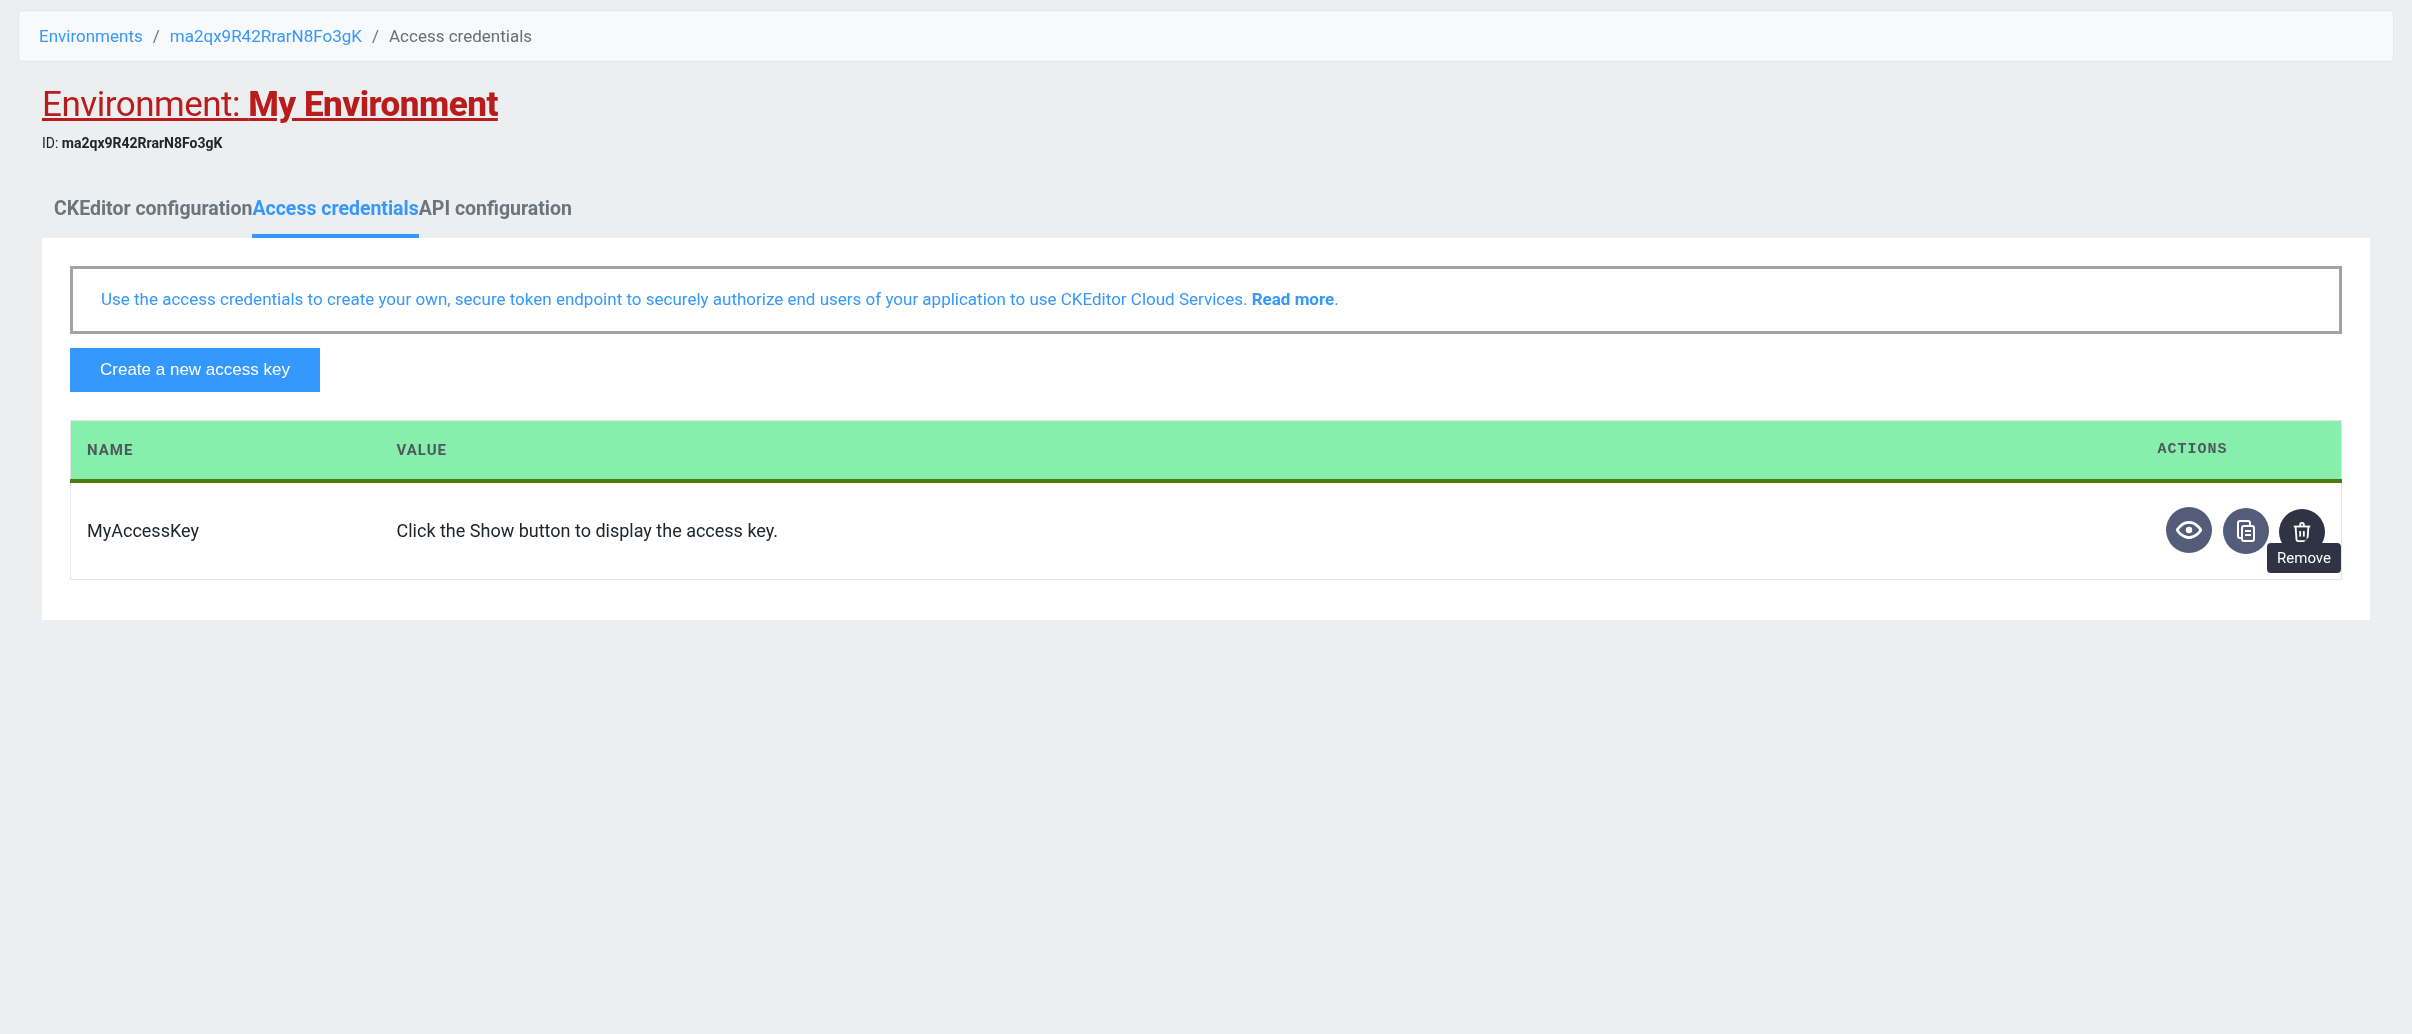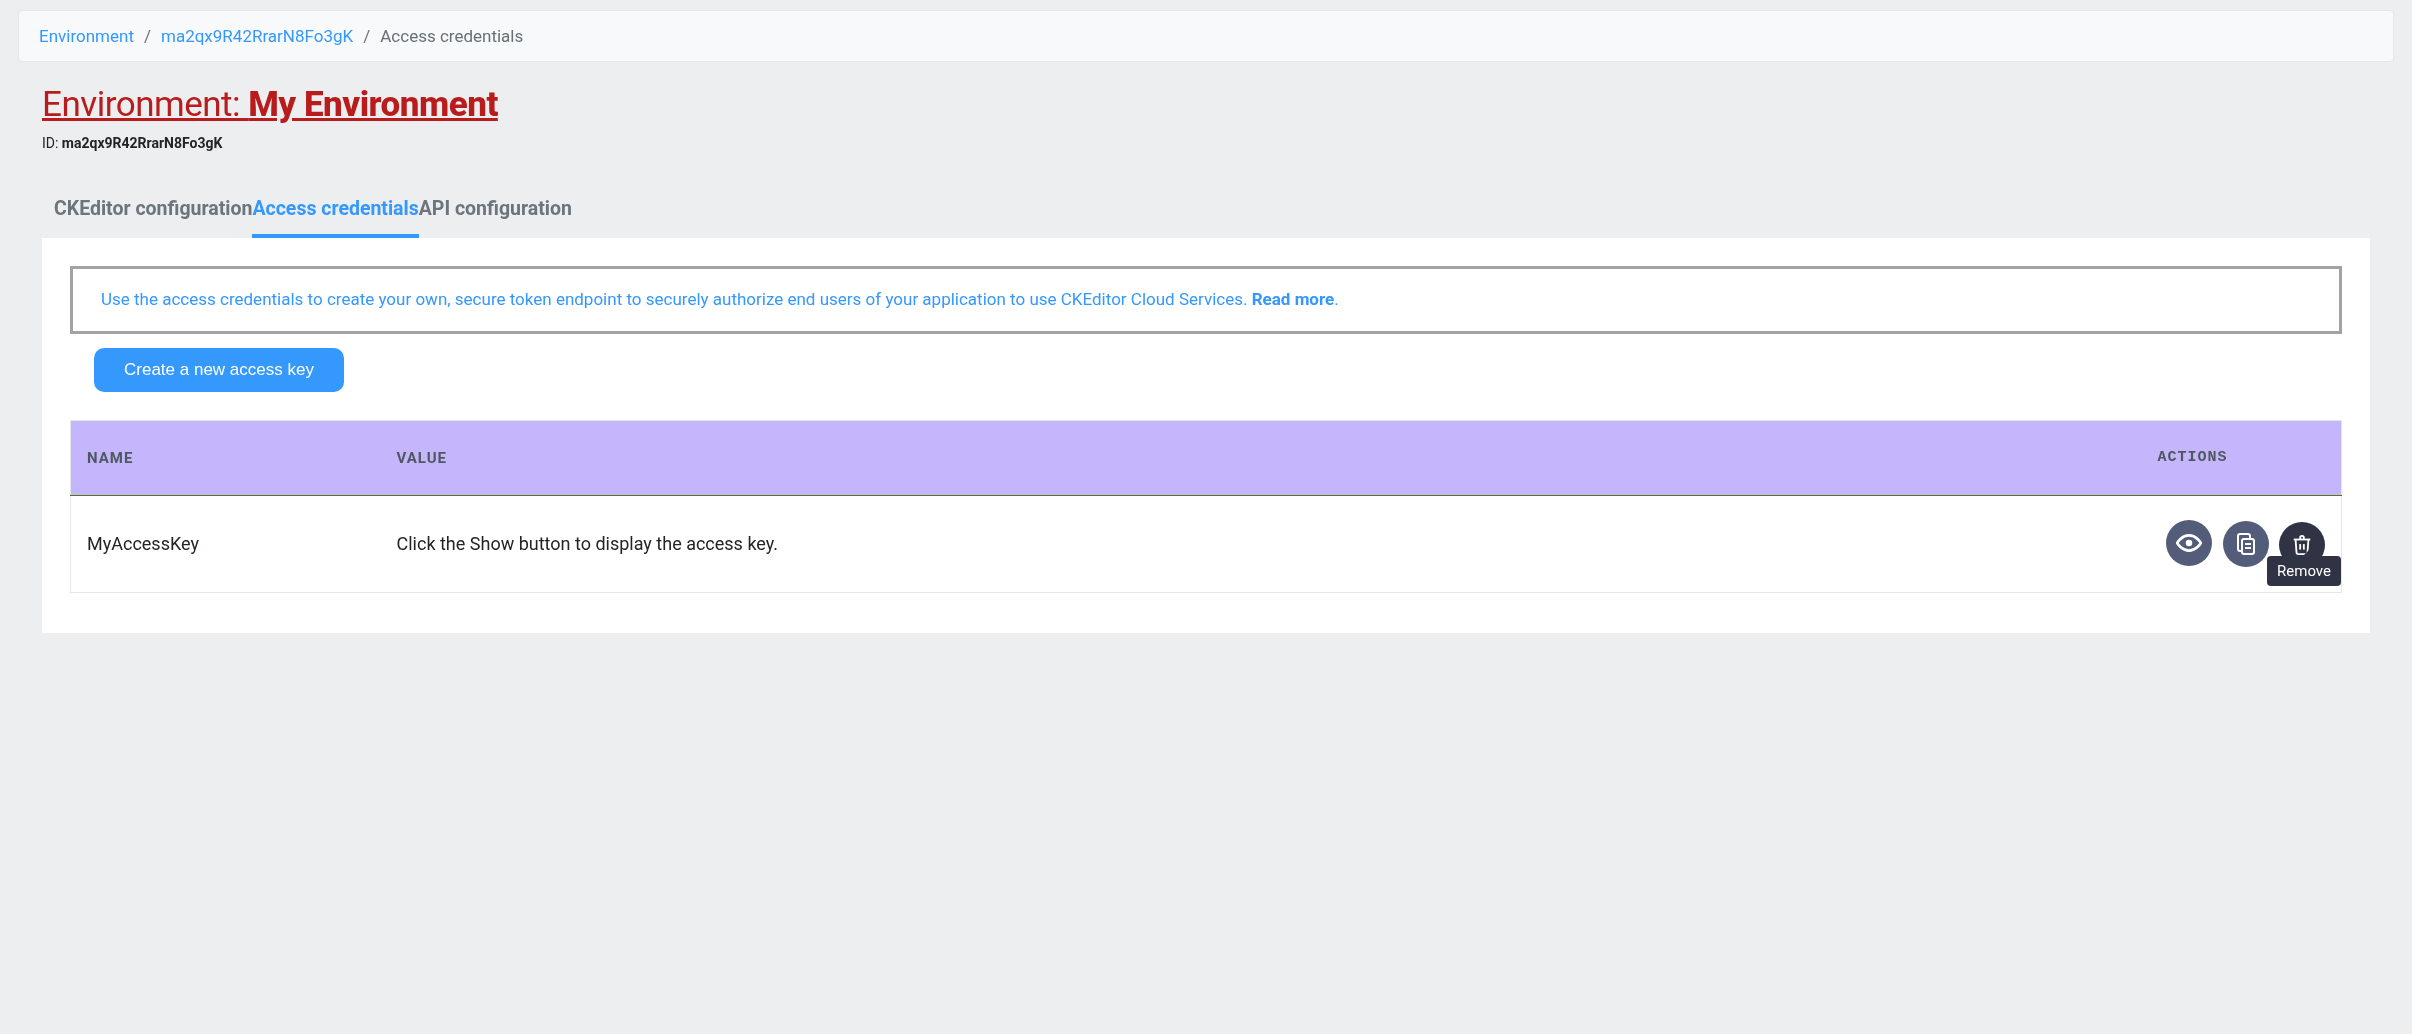"Environment" a { text: Environment -> Environments }
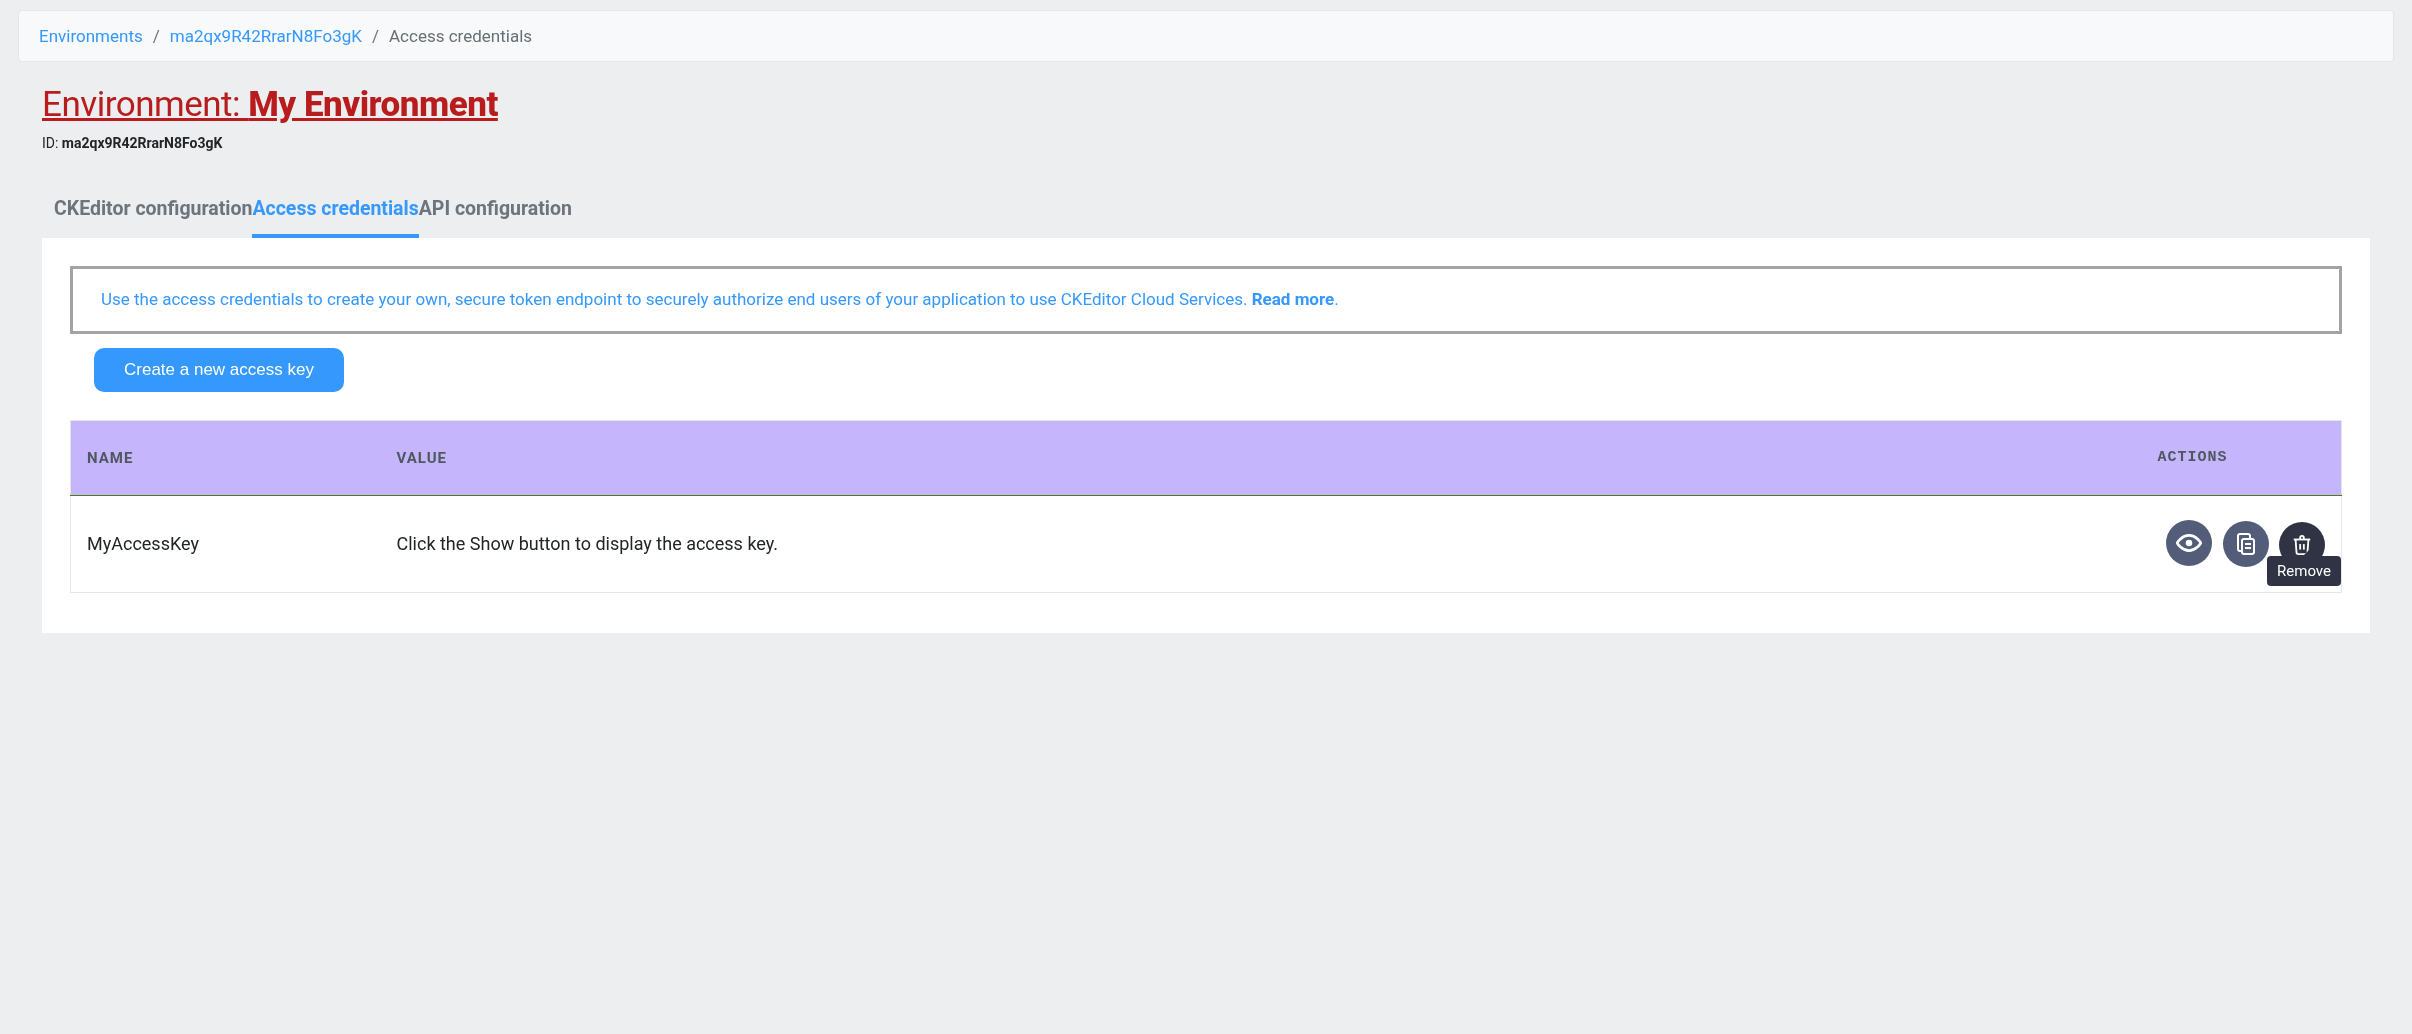"Create a new access key" .btn-primary { border-radius: 10px -> 0; margin-left: 24px -> none }
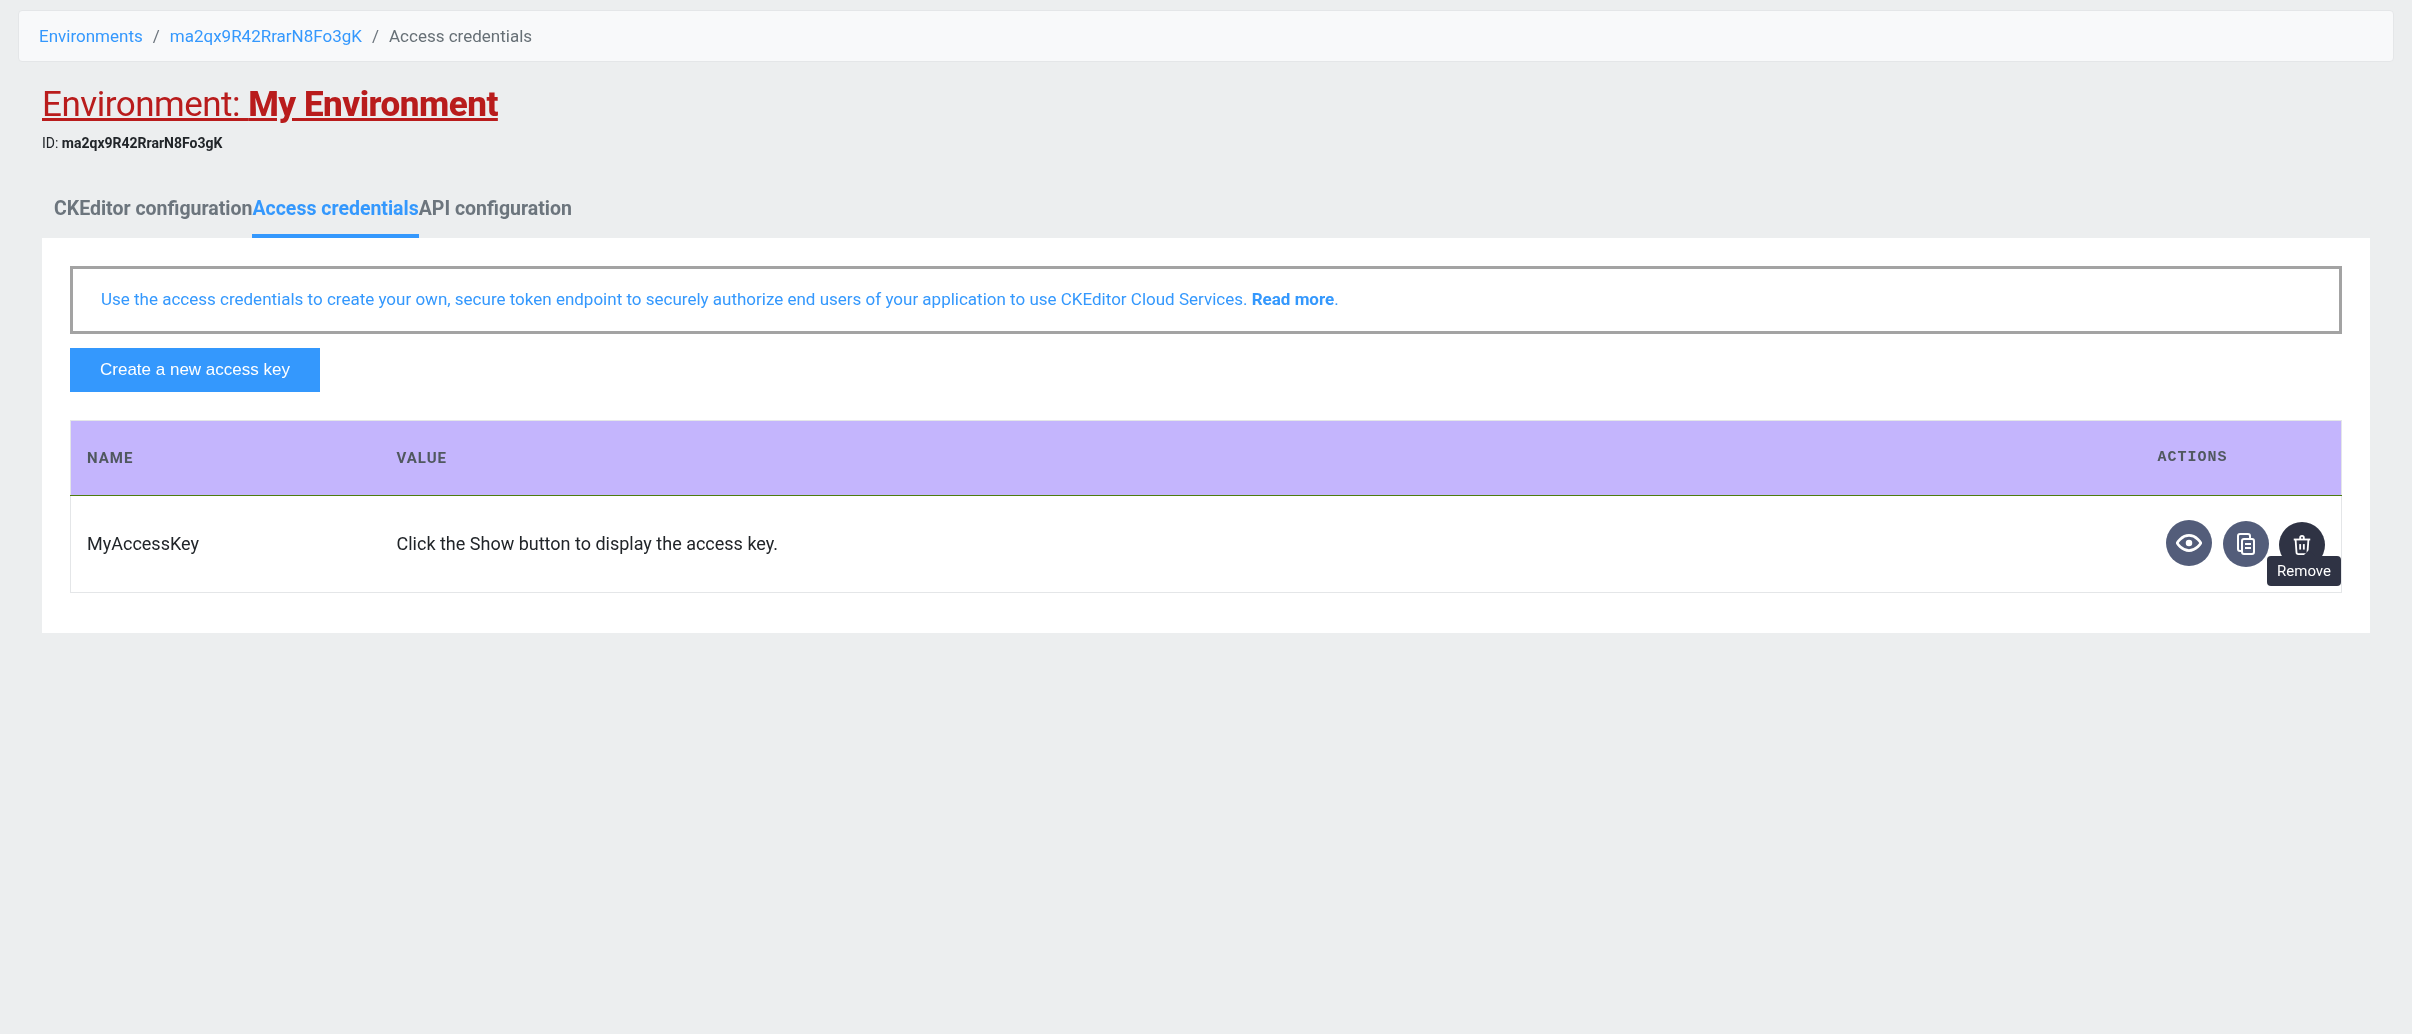"NAME" .table th { background: #c4b5fd -> #86efac; border-bottom: 1px solid #4d7c0f -> 4px solid #4d7c0f; padding: 28px 16px -> 20px 16px }
